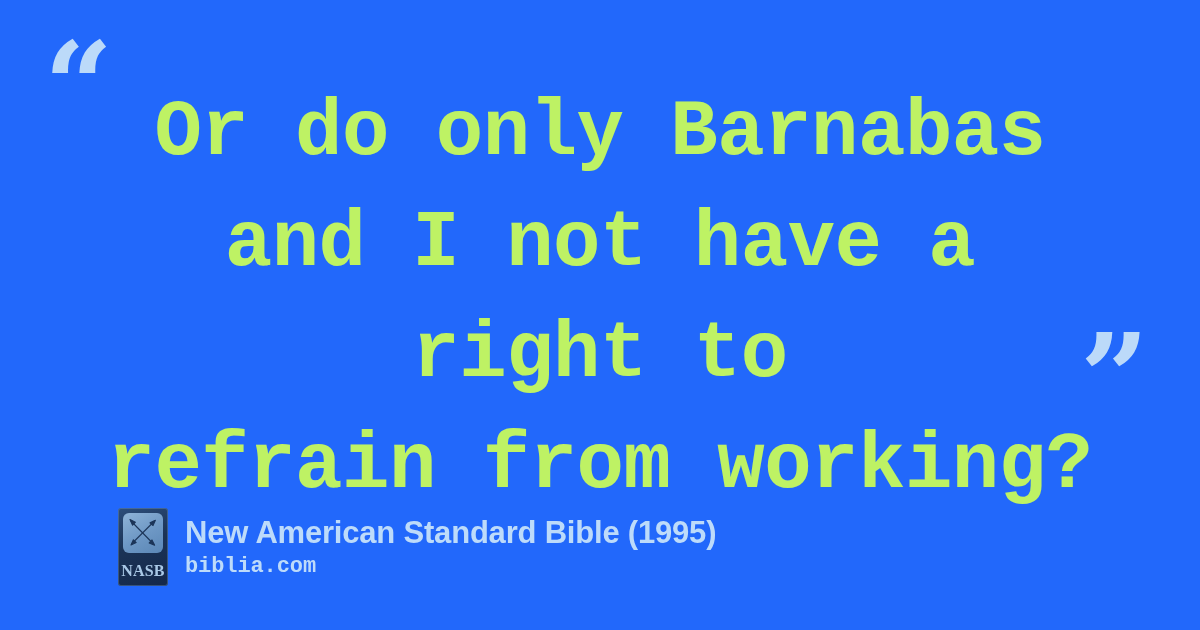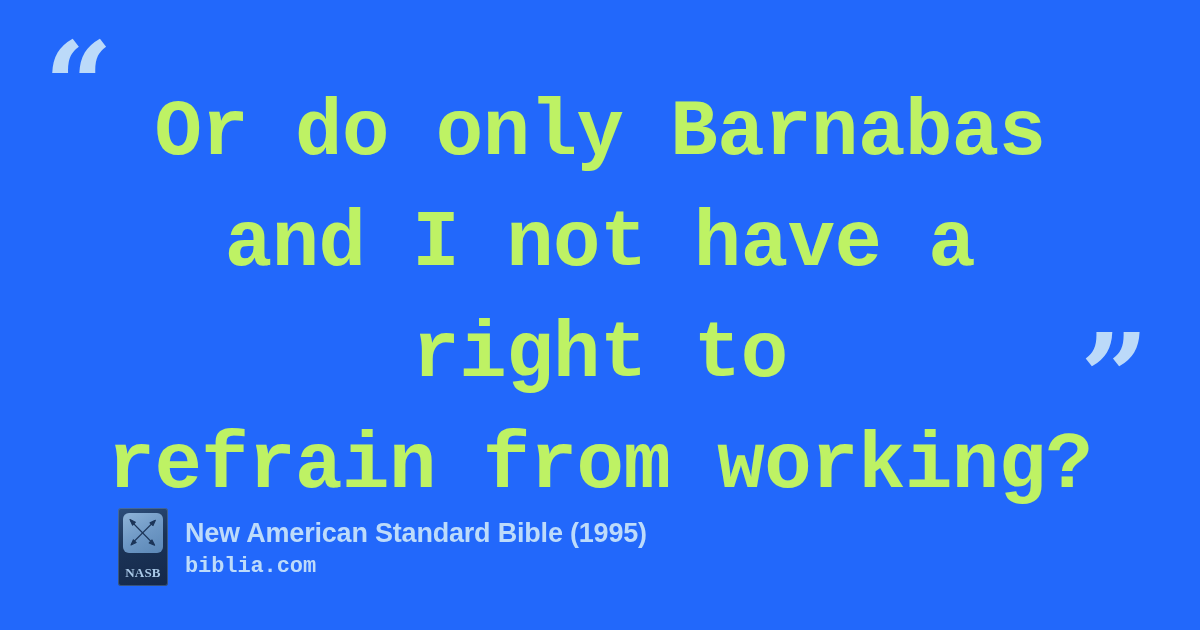"New American Standard Bible (1995)" #attribution-title { font-size: 27px -> 31px }
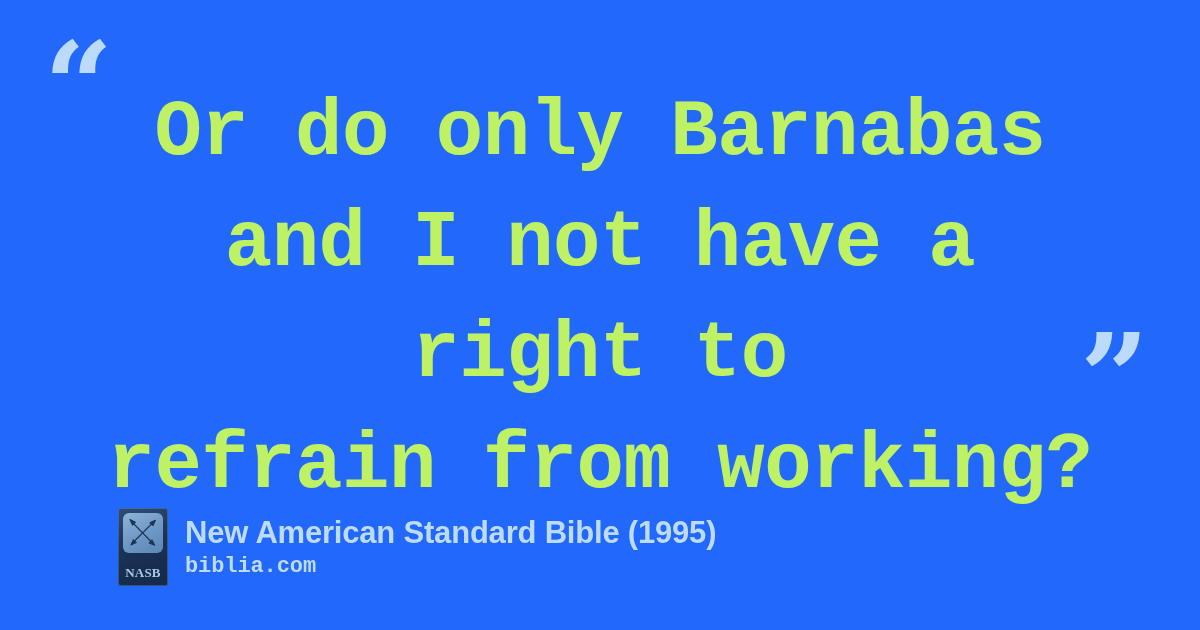"NASB" #logo-word { font-size: 13px -> 16px }
